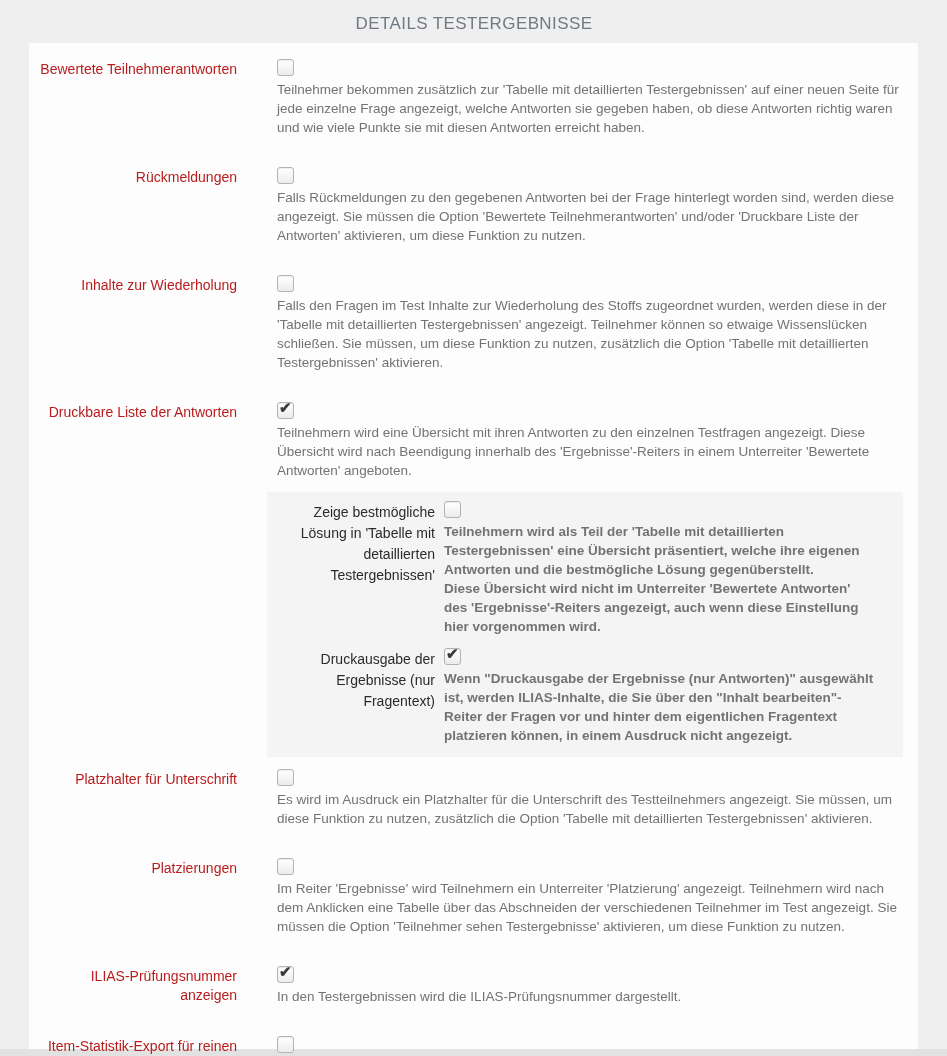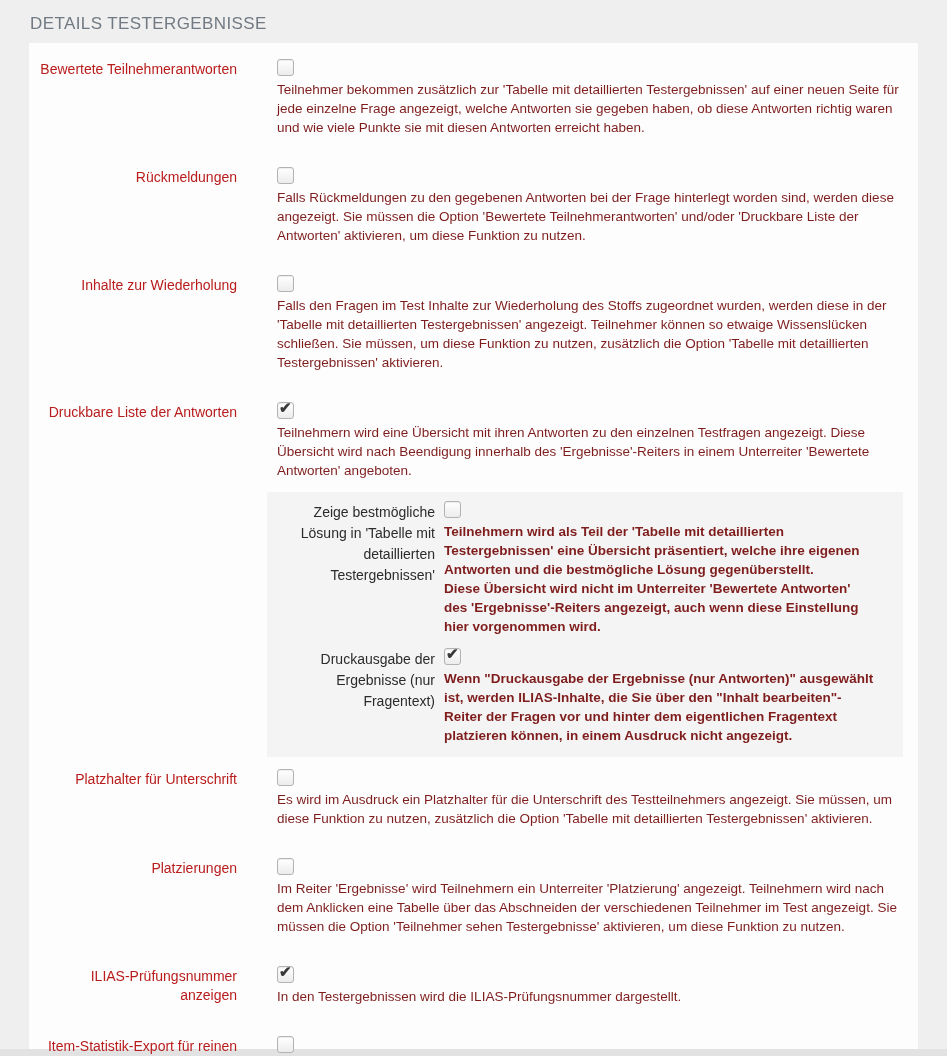"DETAILS TESTERGEBNISSE" .page-title { text-align: none -> center }
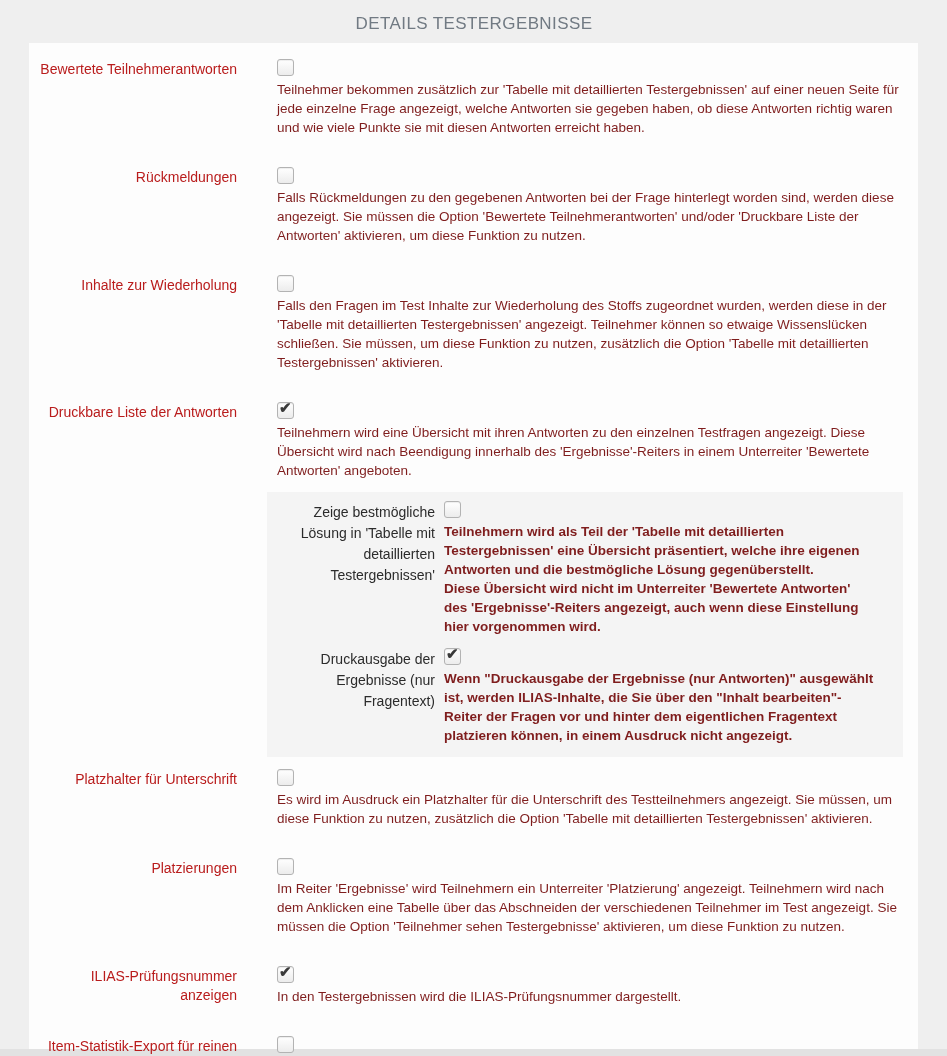"Teilnehmer bekommen zusätzlich zur" .desc { color: #7f1d1d -> #737373 }
